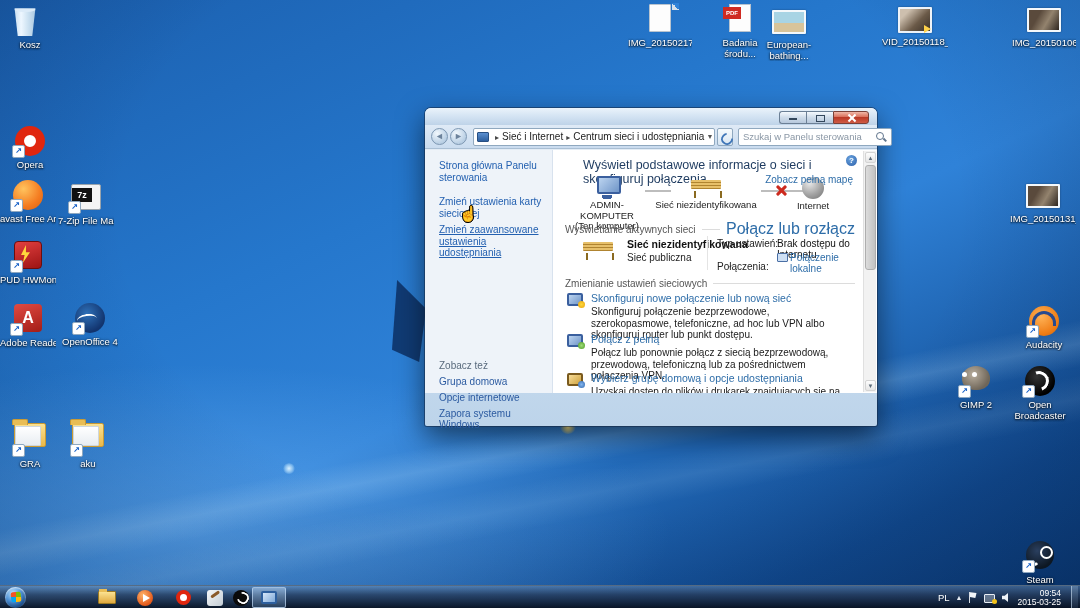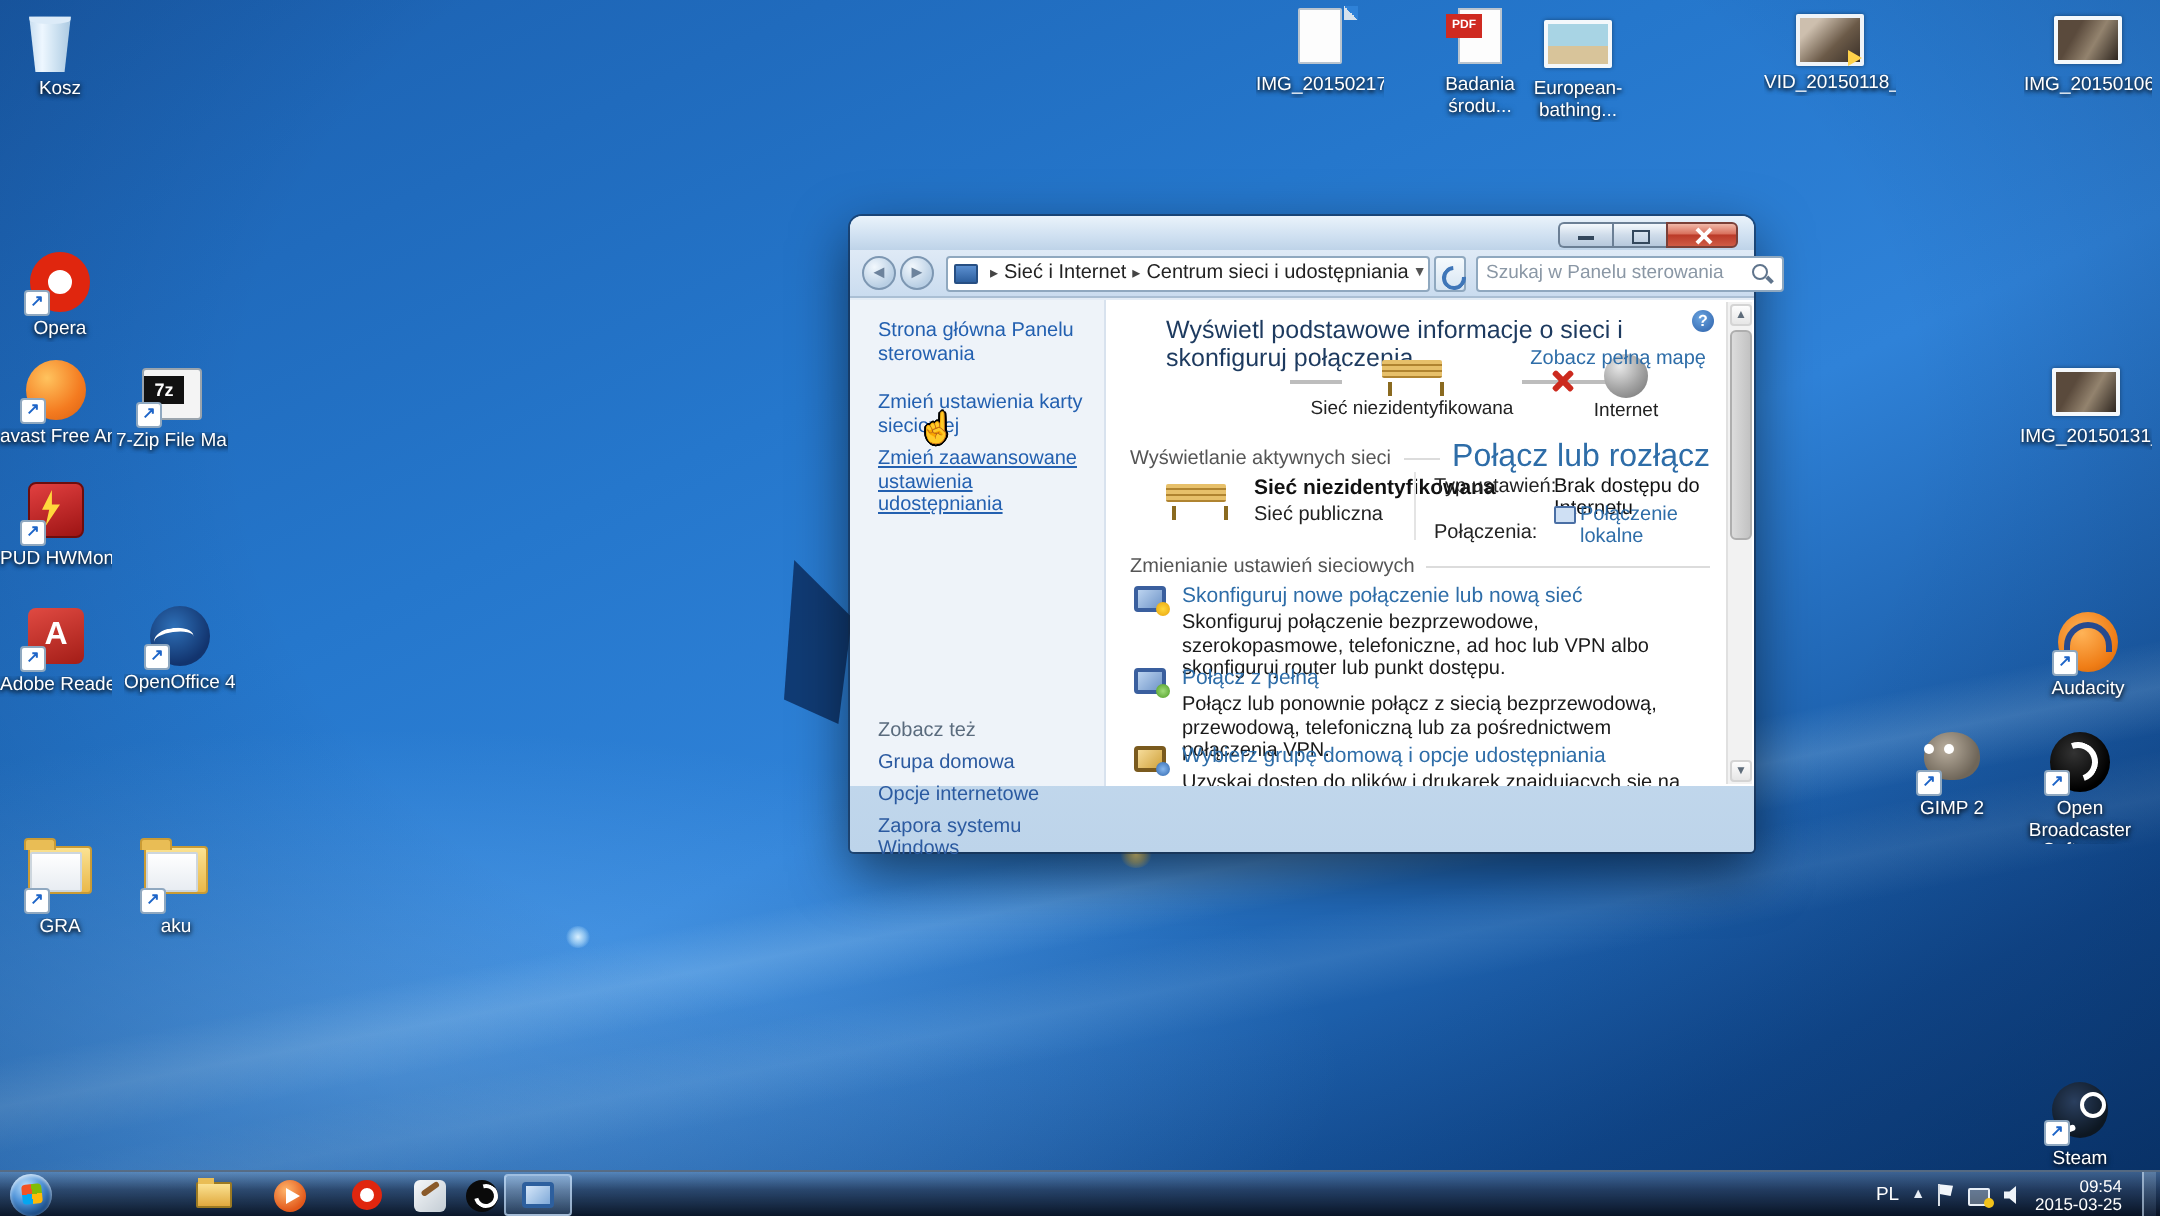"ADMIN-KOMPUTER" div.map-col { html: none -> <div> <div></div> <div><span>ADMIN-KOMPUTER</span><br> <span>(Ten komputer)</span></div> </div> }
